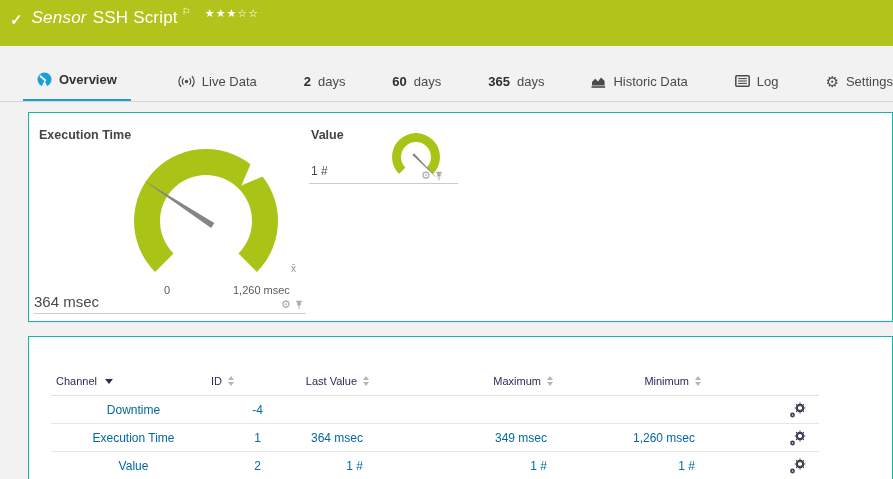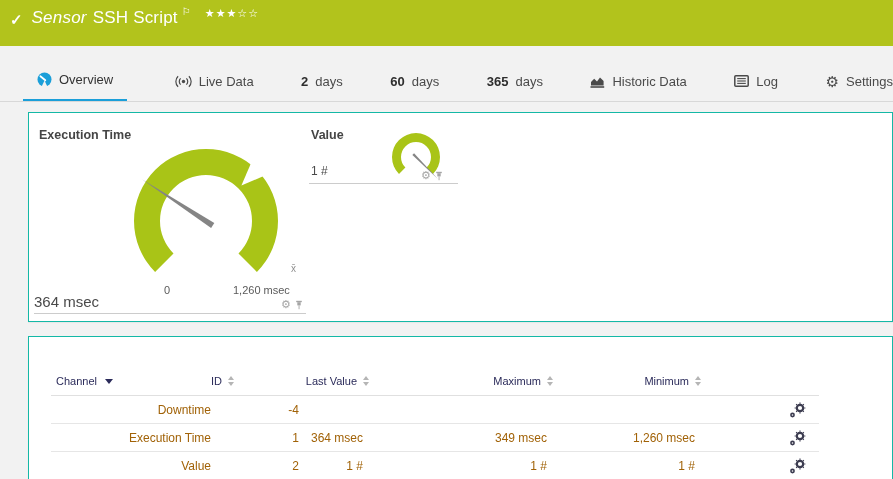"Overview" .tab.active { font-weight: normal -> bold }
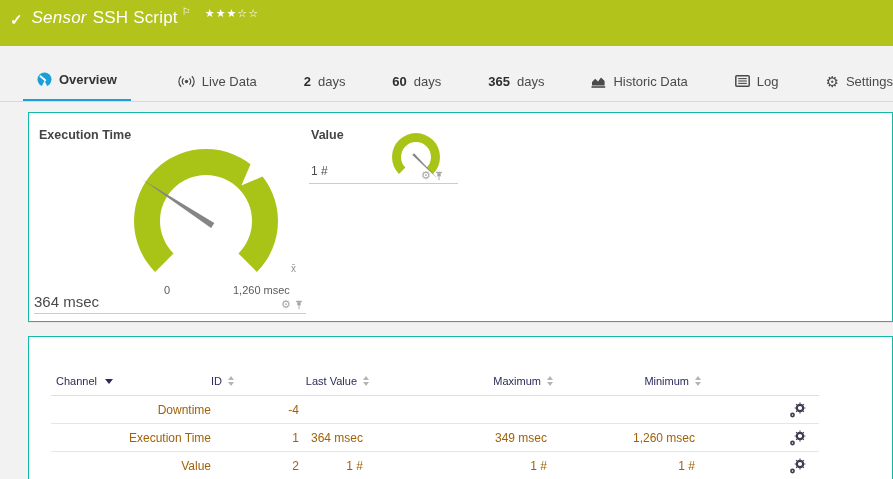"Channel" .c-left { text-align: right -> center }
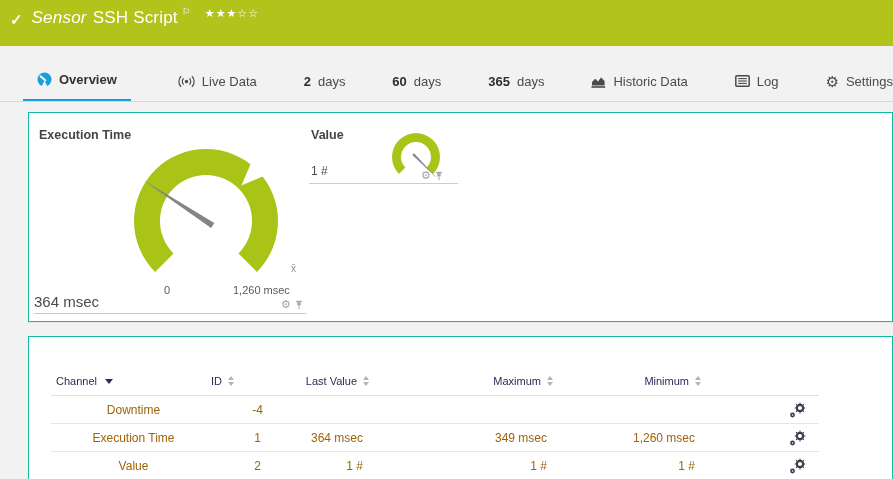"Downtime" .chbody { color: #a16207 -> #0369a1 }
